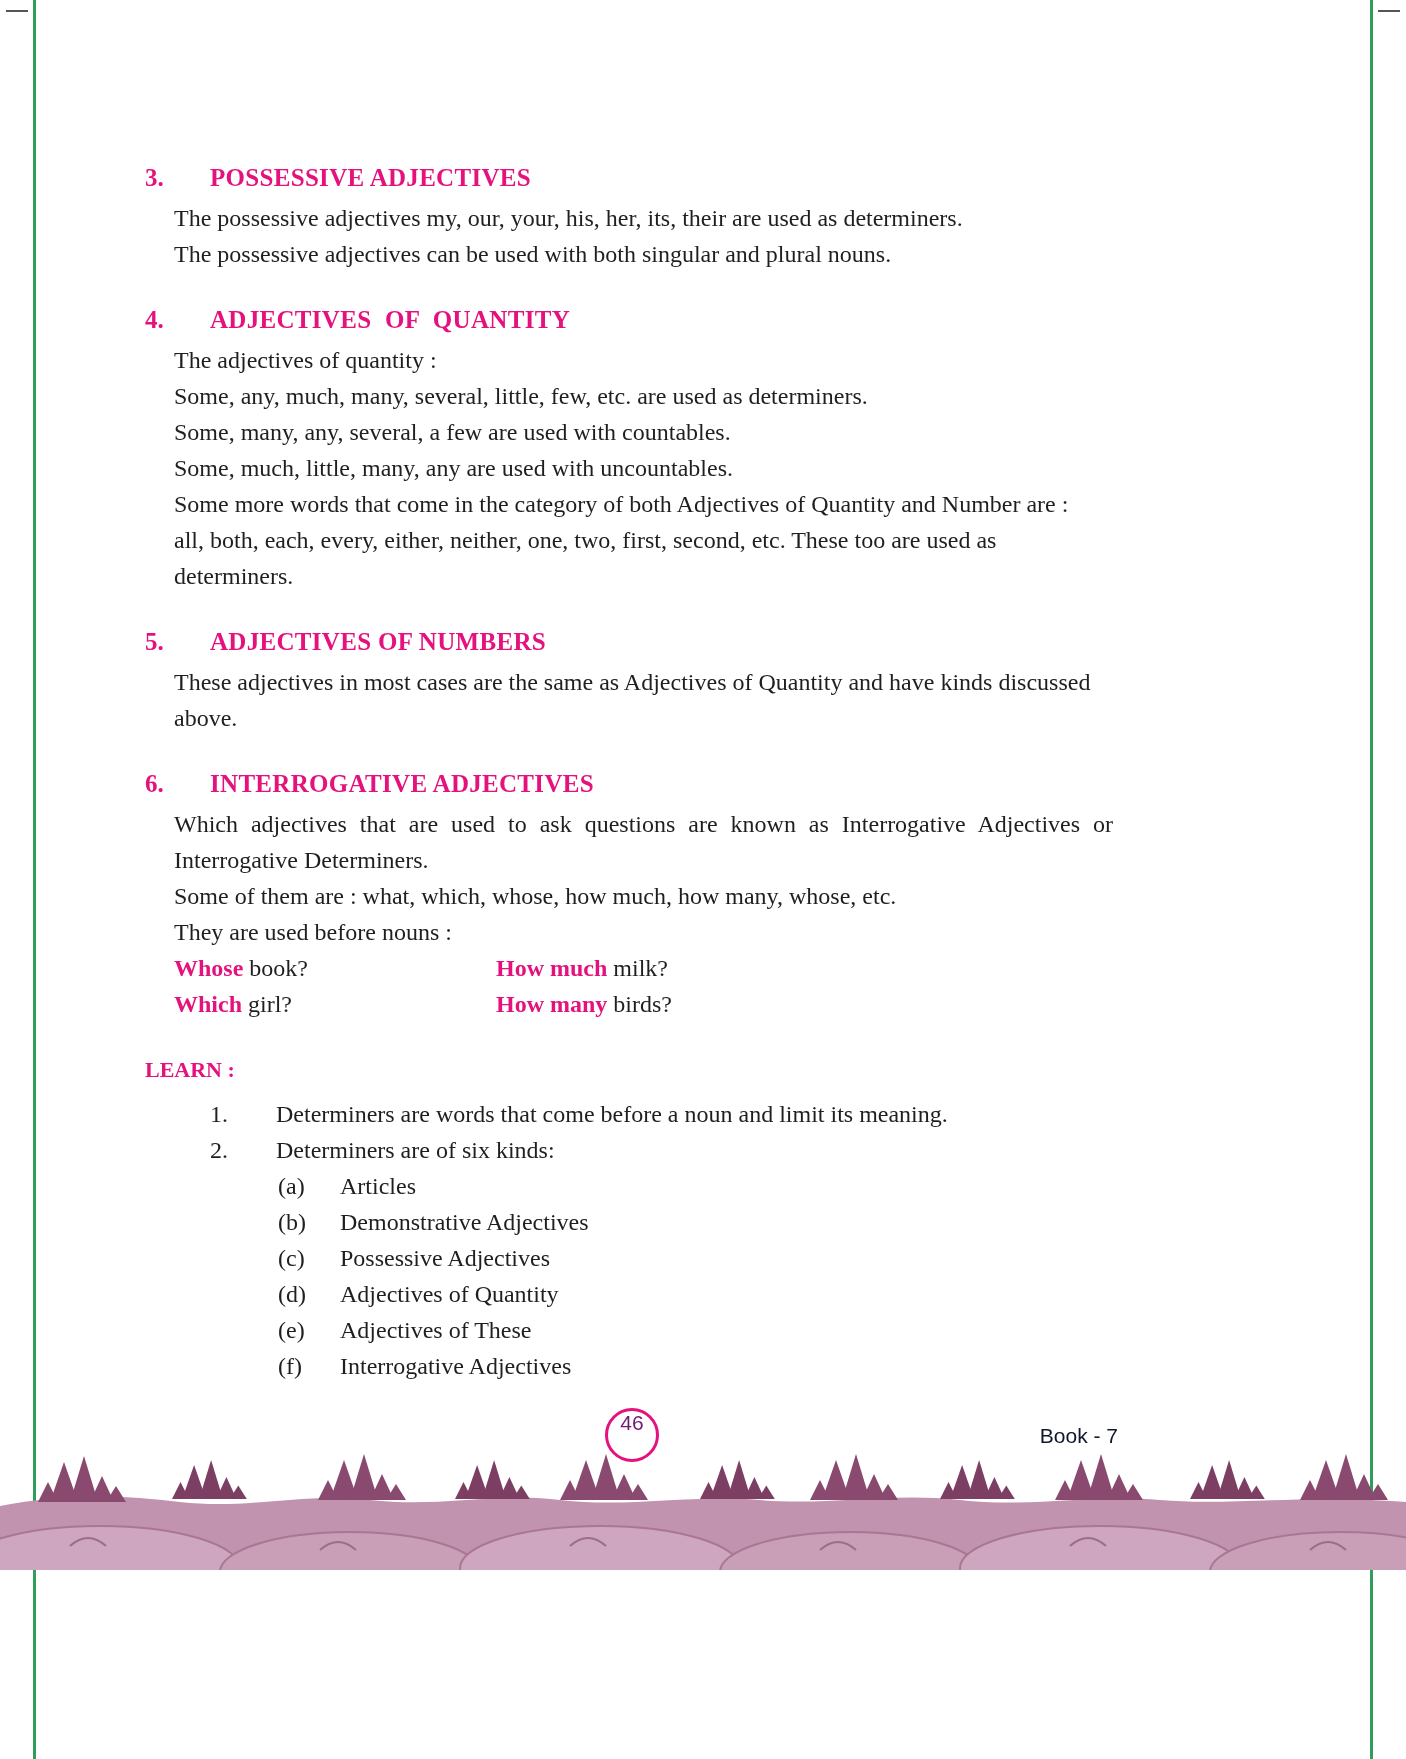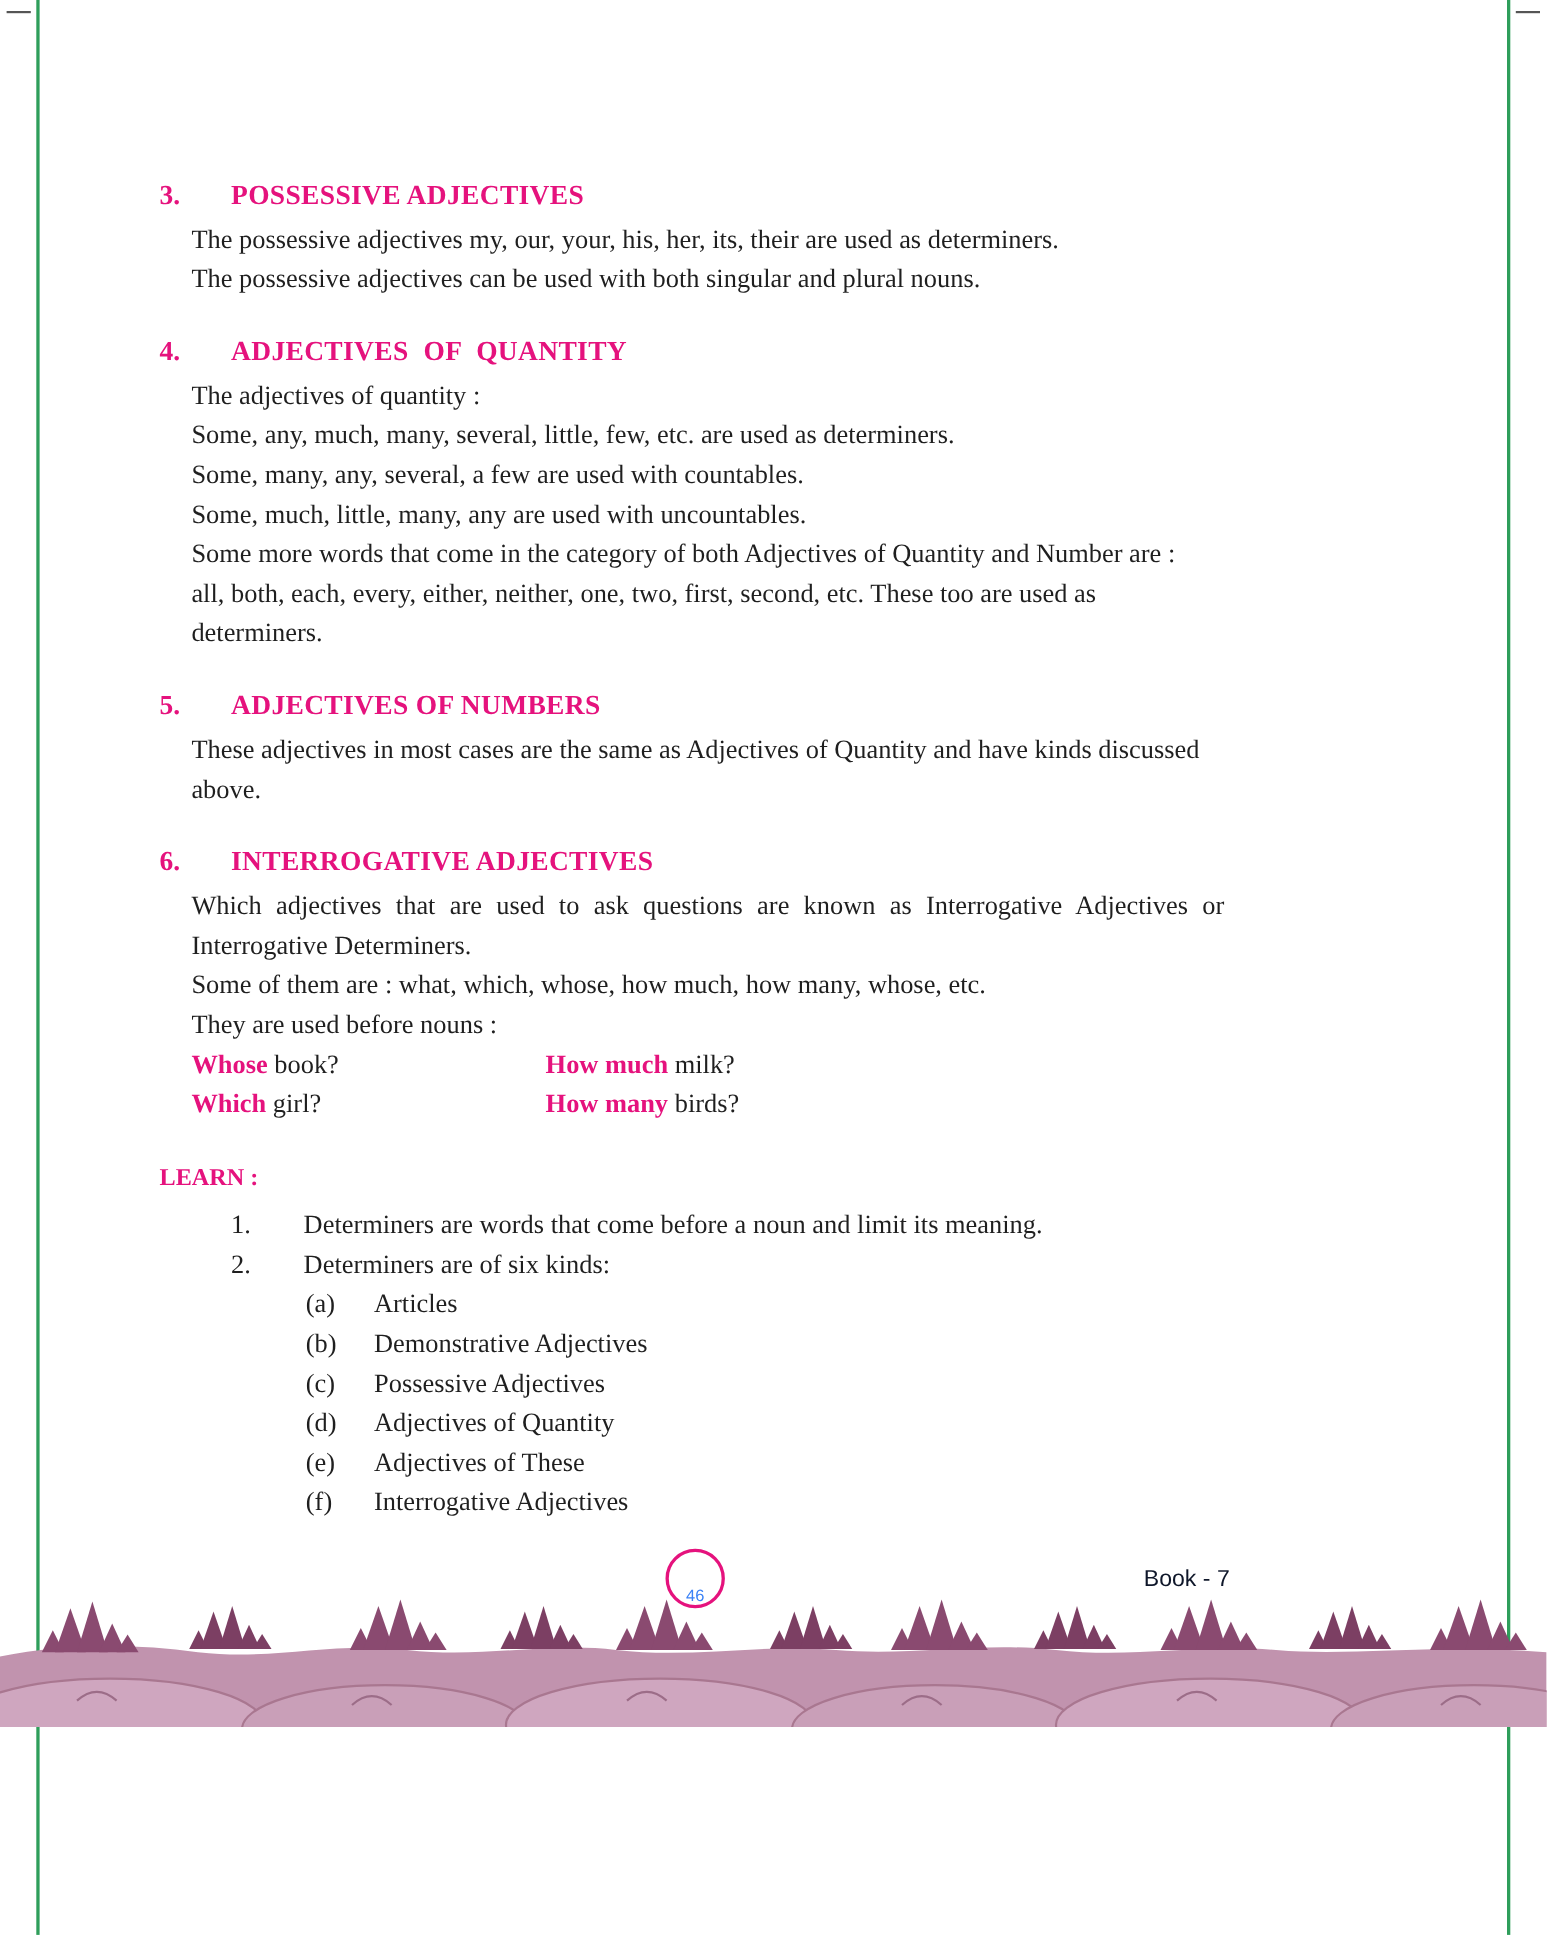"46" .page-badge { align-items: flex-end -> flex-start; color: #3b82f6 -> #701a75; font-size: 15px -> 21px }
